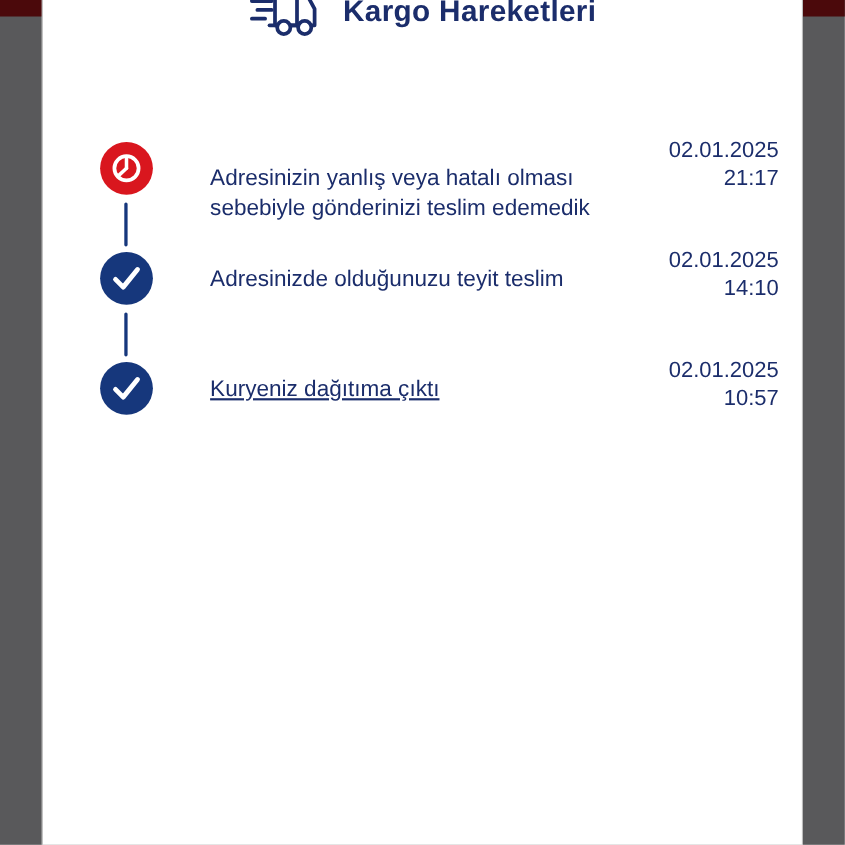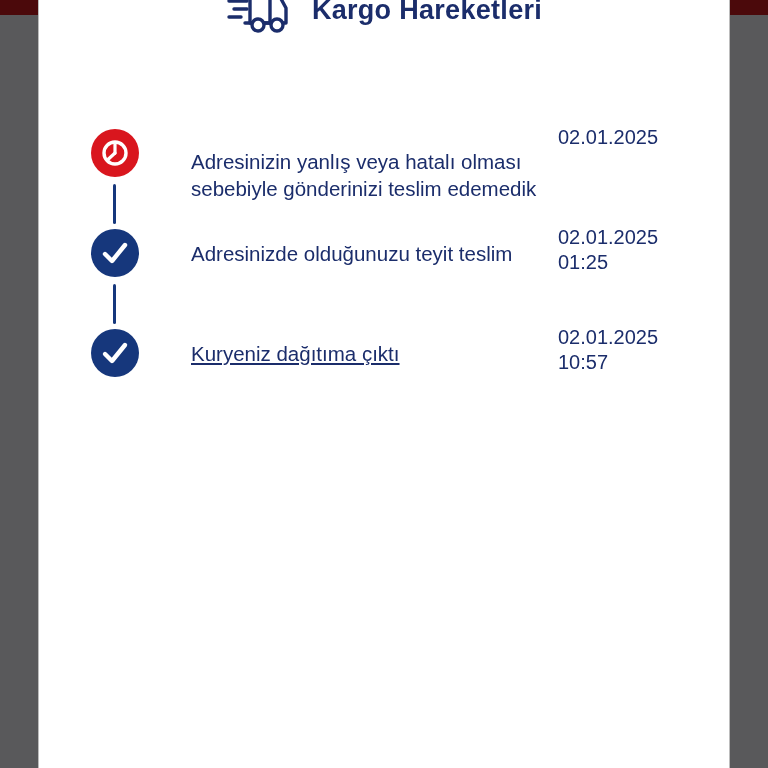"02.01.2025" .event-date { text-align: left -> right }
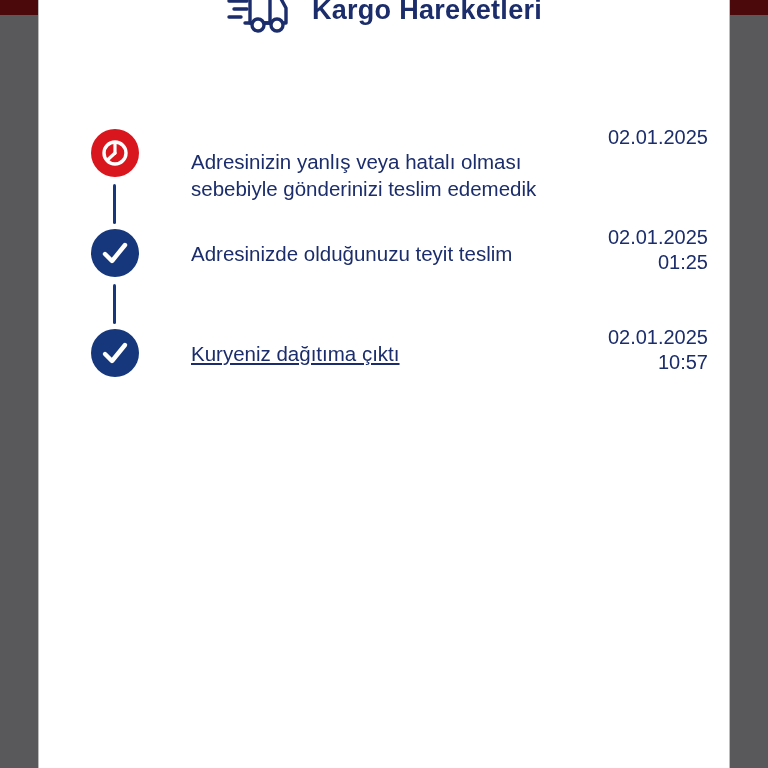"21:17" div { html: none -> <div>21:17</div> }
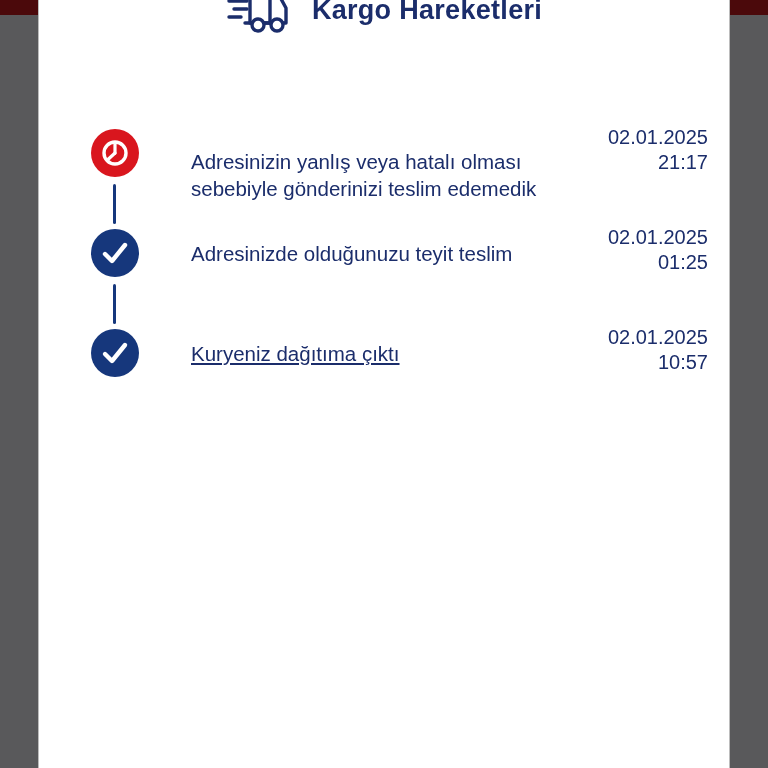"01:25" div { text: 01:25 -> 14:10 }
